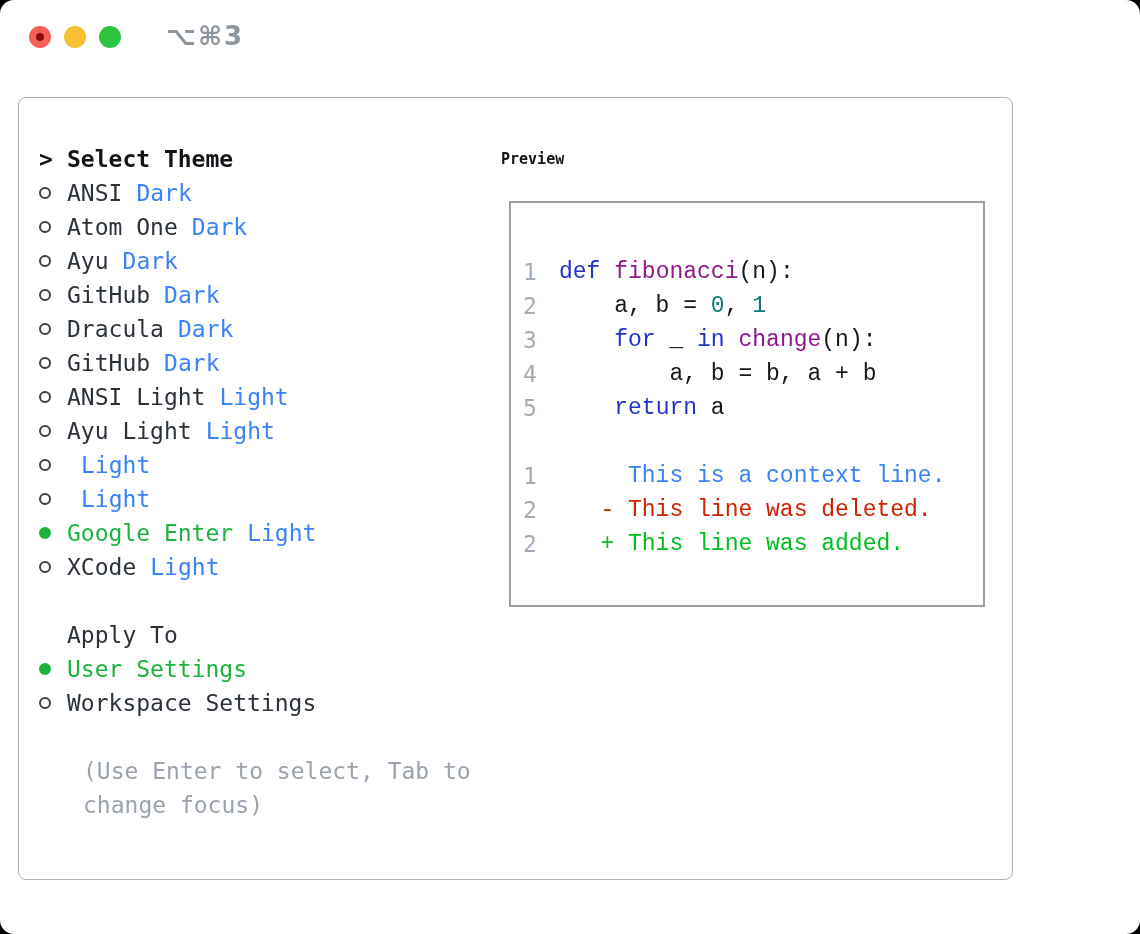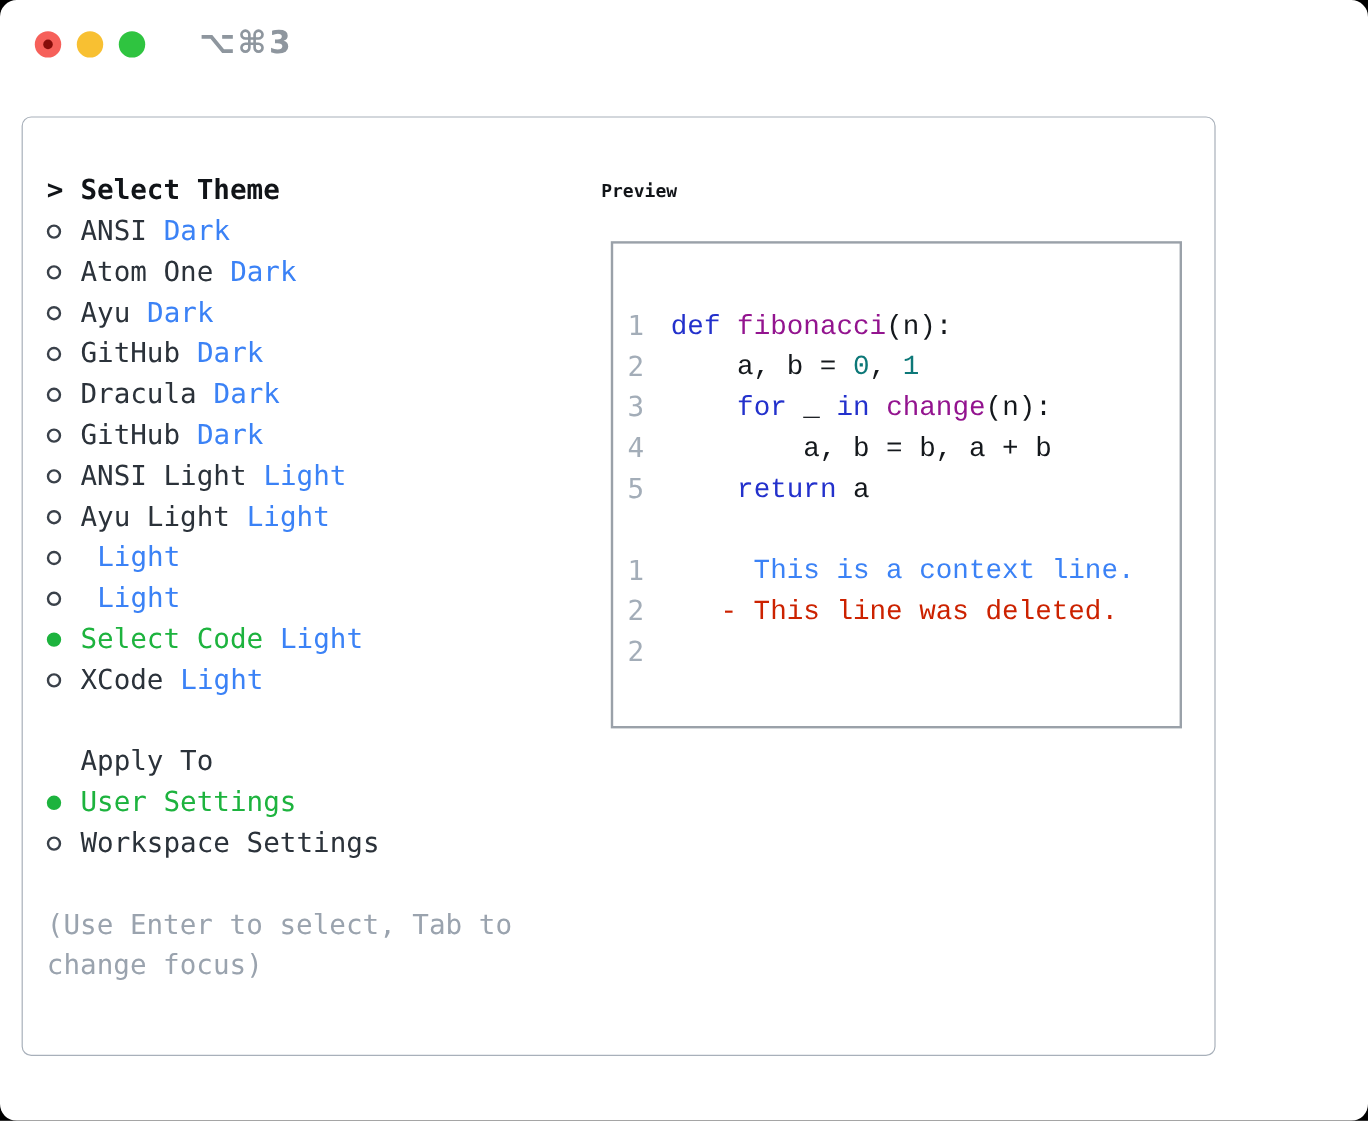"Select Code" span.item-name { text: Select Code -> Google Enter }
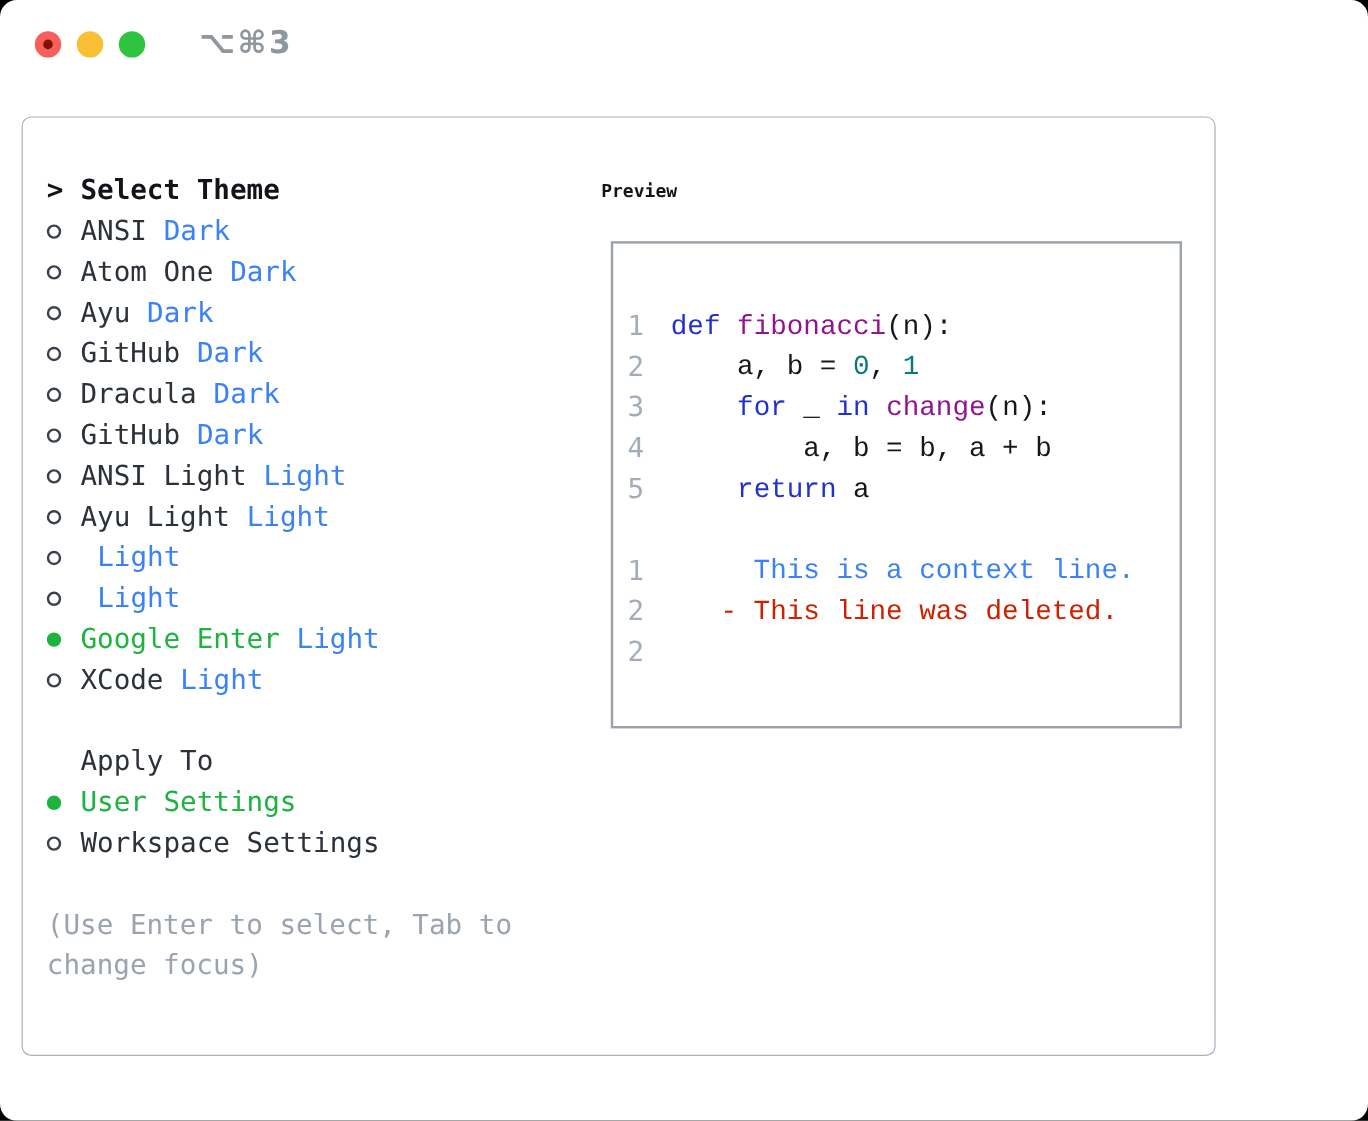"+ This line was added." span.ctext { html: none -> <span> + This line was added.</span> }
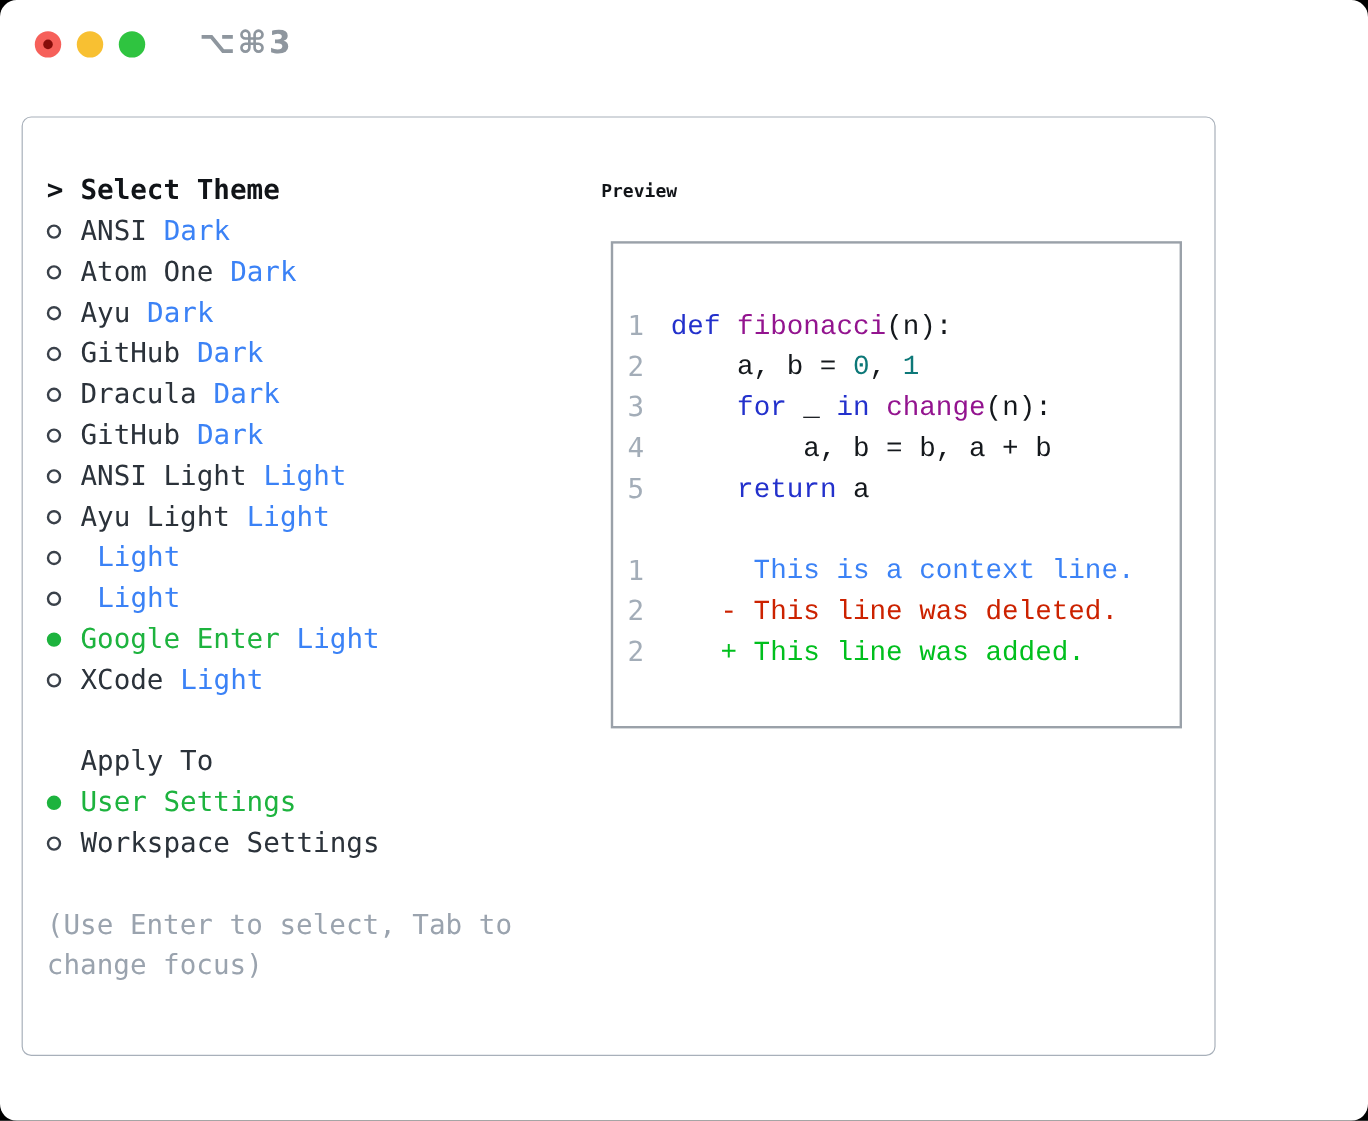"(Use Enter to select, Tab" .help { margin-left: none -> 44px }
